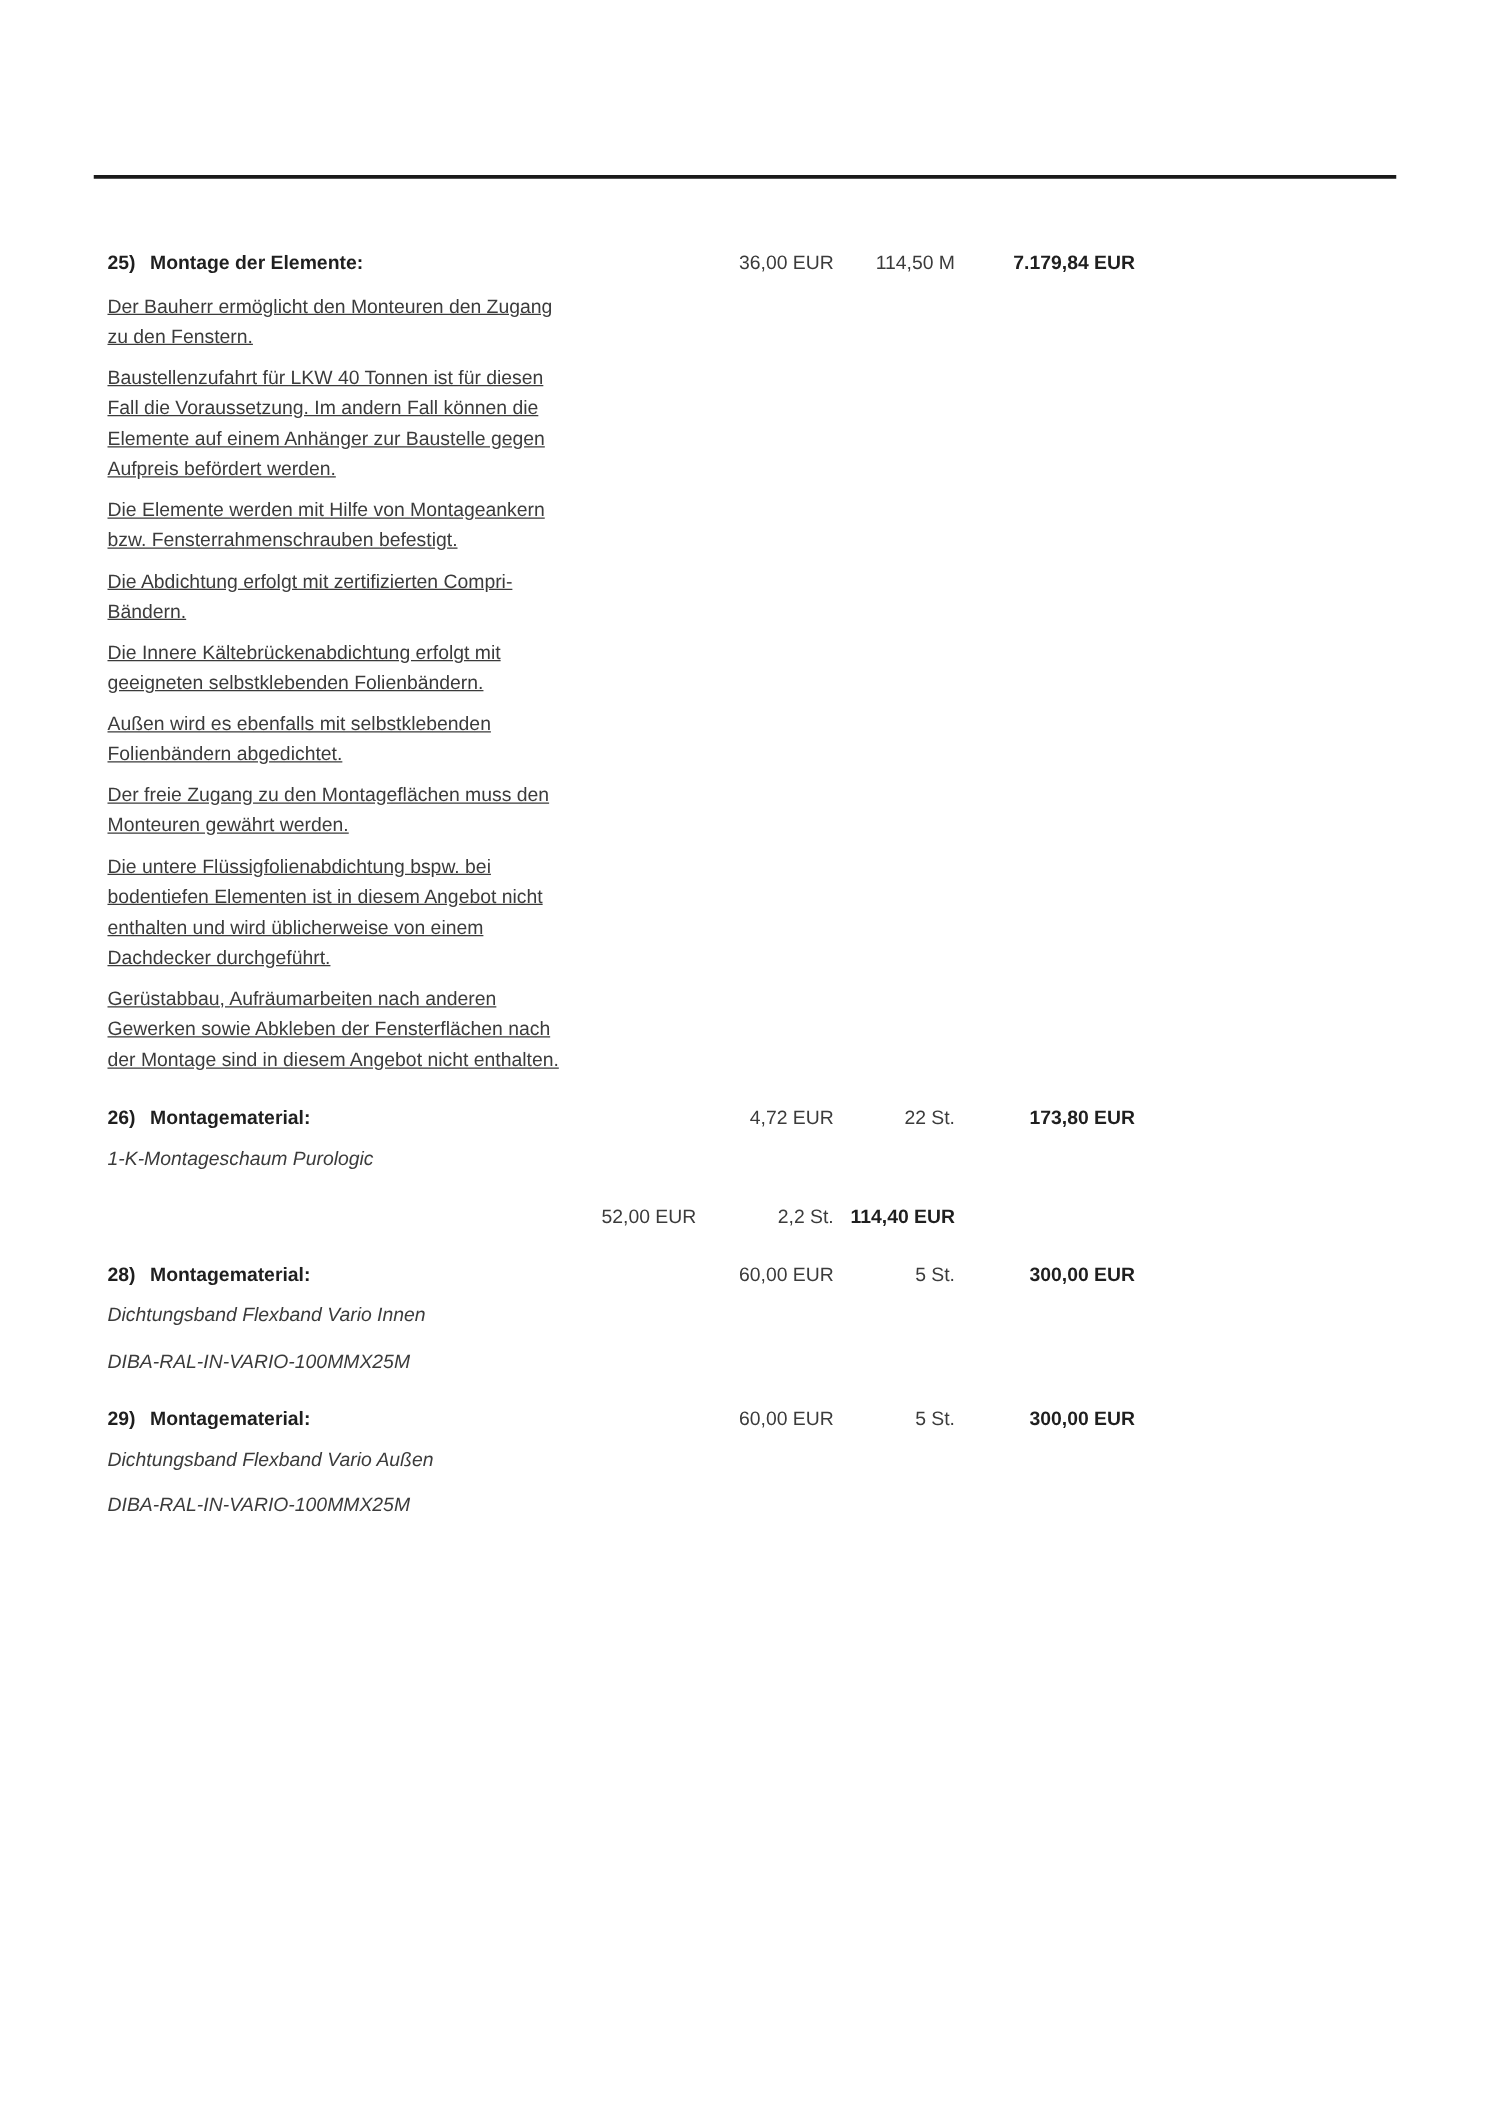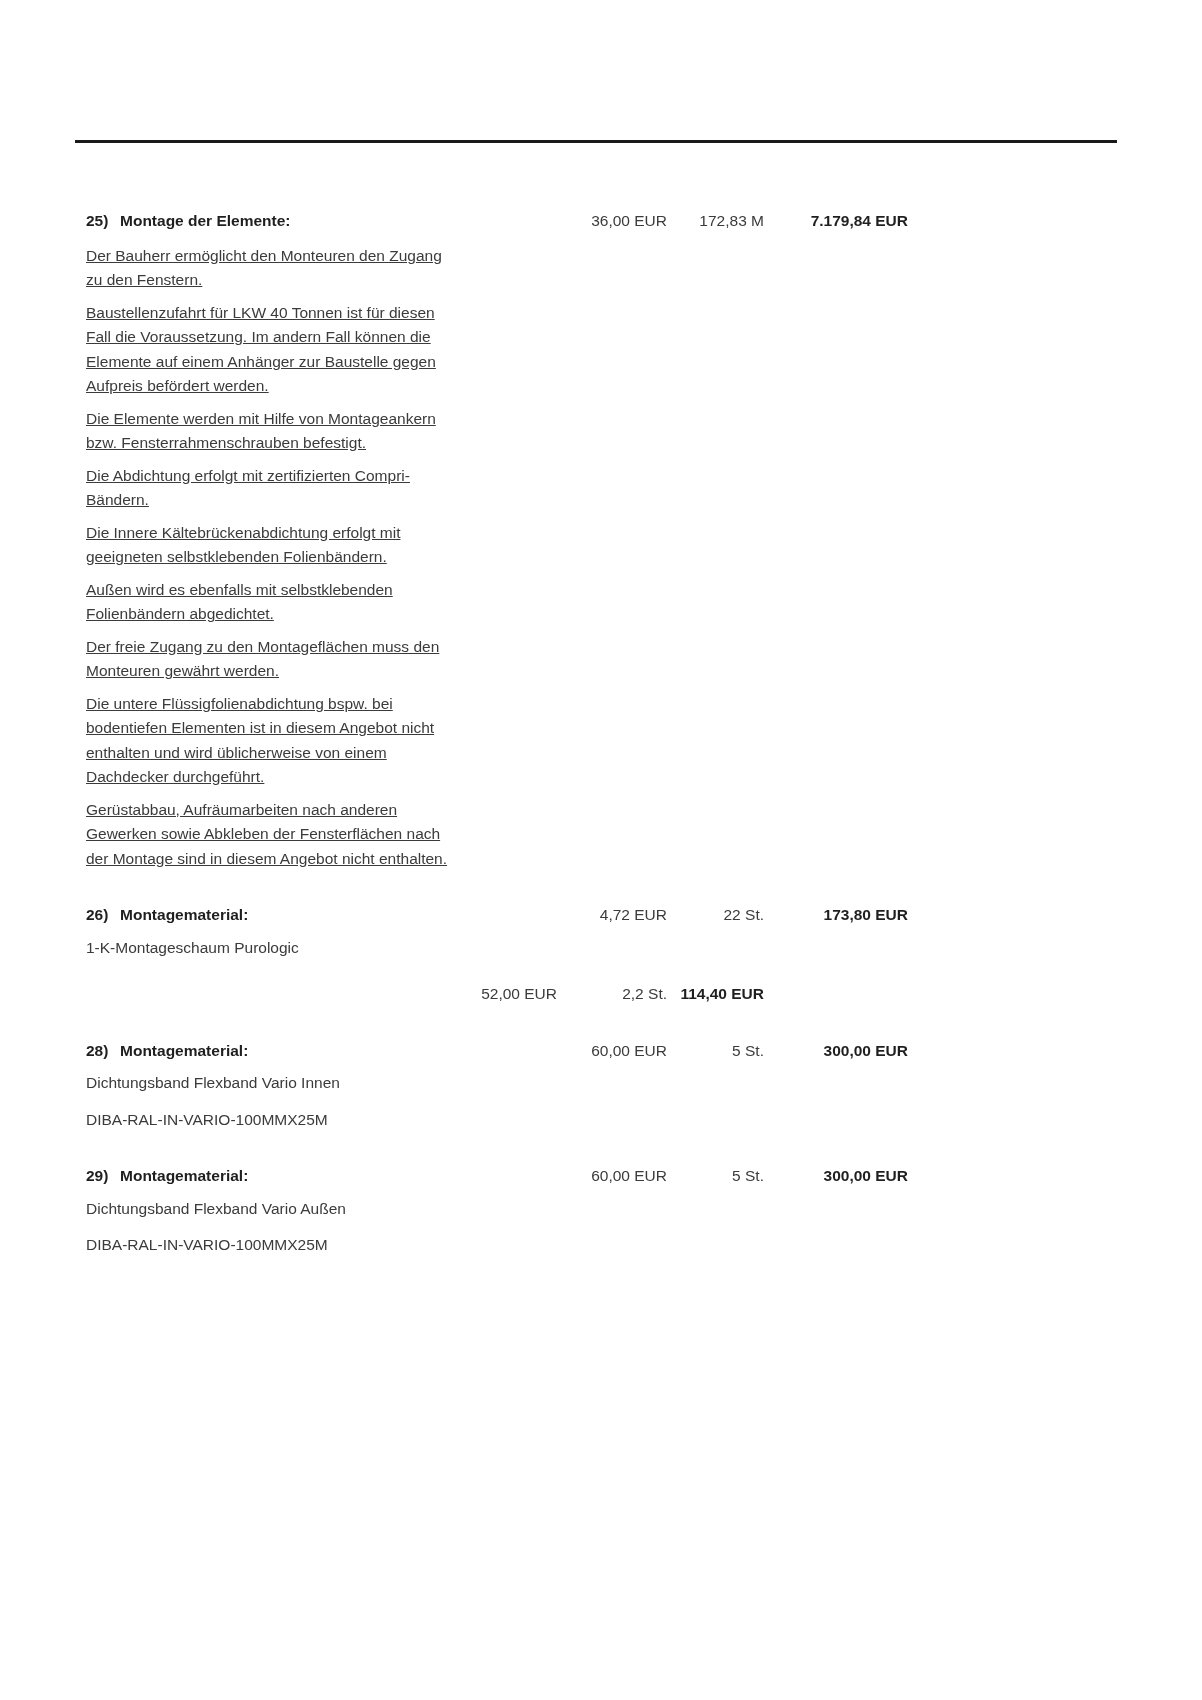"25) Montage der Elemente:" .item-head { margin-top: 10px -> none }
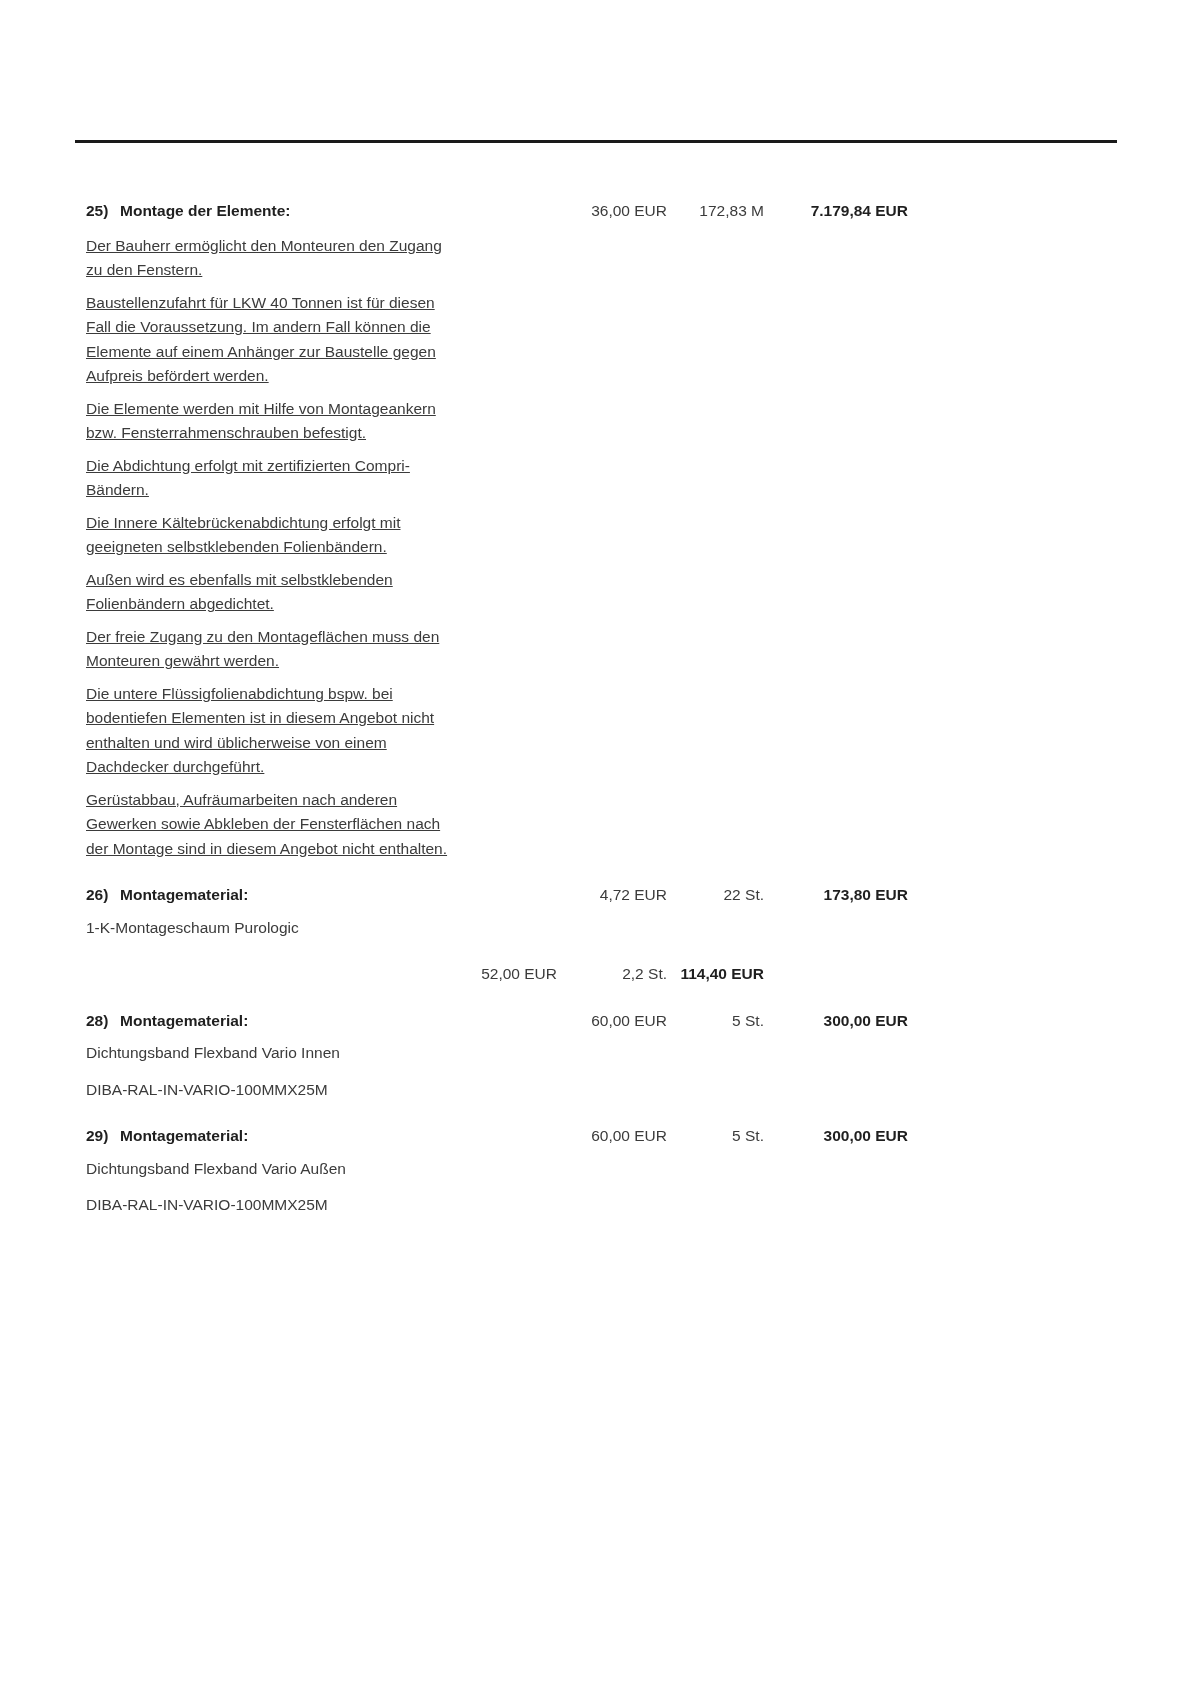"172,83 M" span.cell-qty { text: 172,83 -> 114,50 }
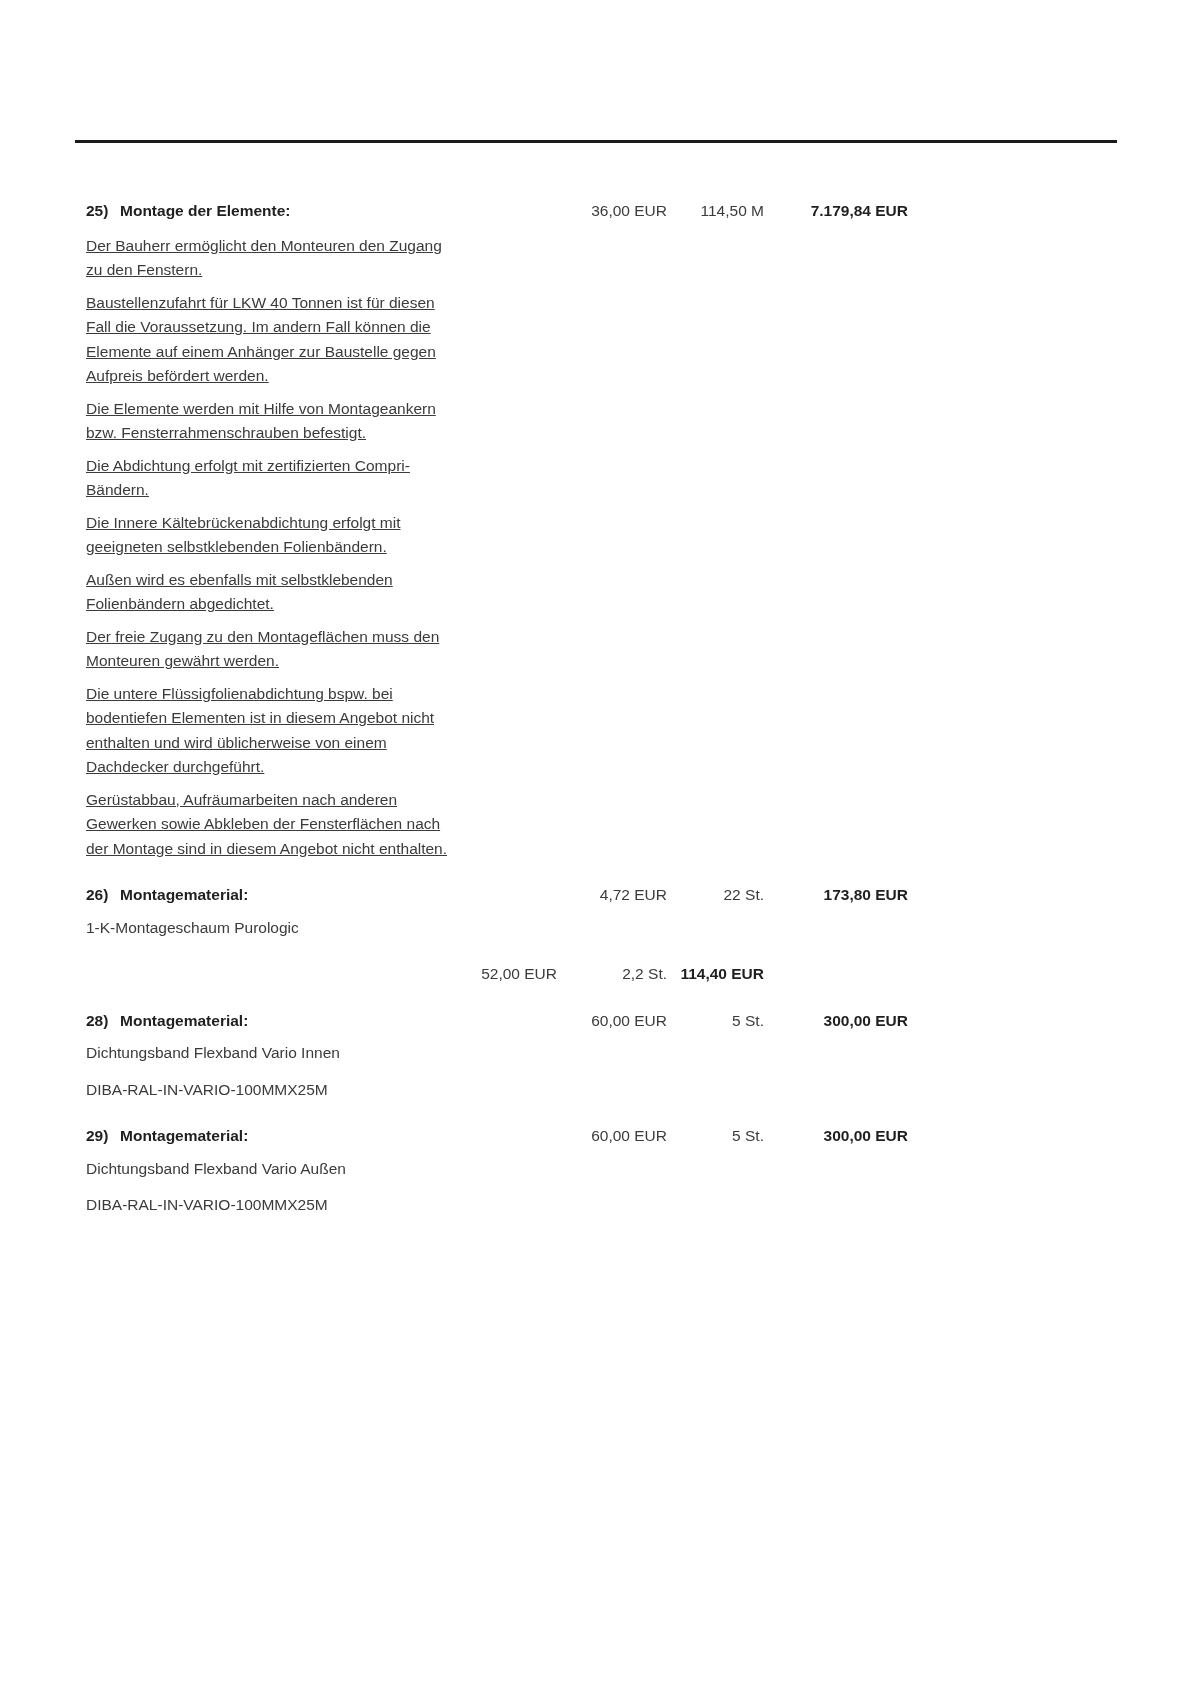"1-K-Montageschaum Purologic" .desc { font-style: none -> italic }
